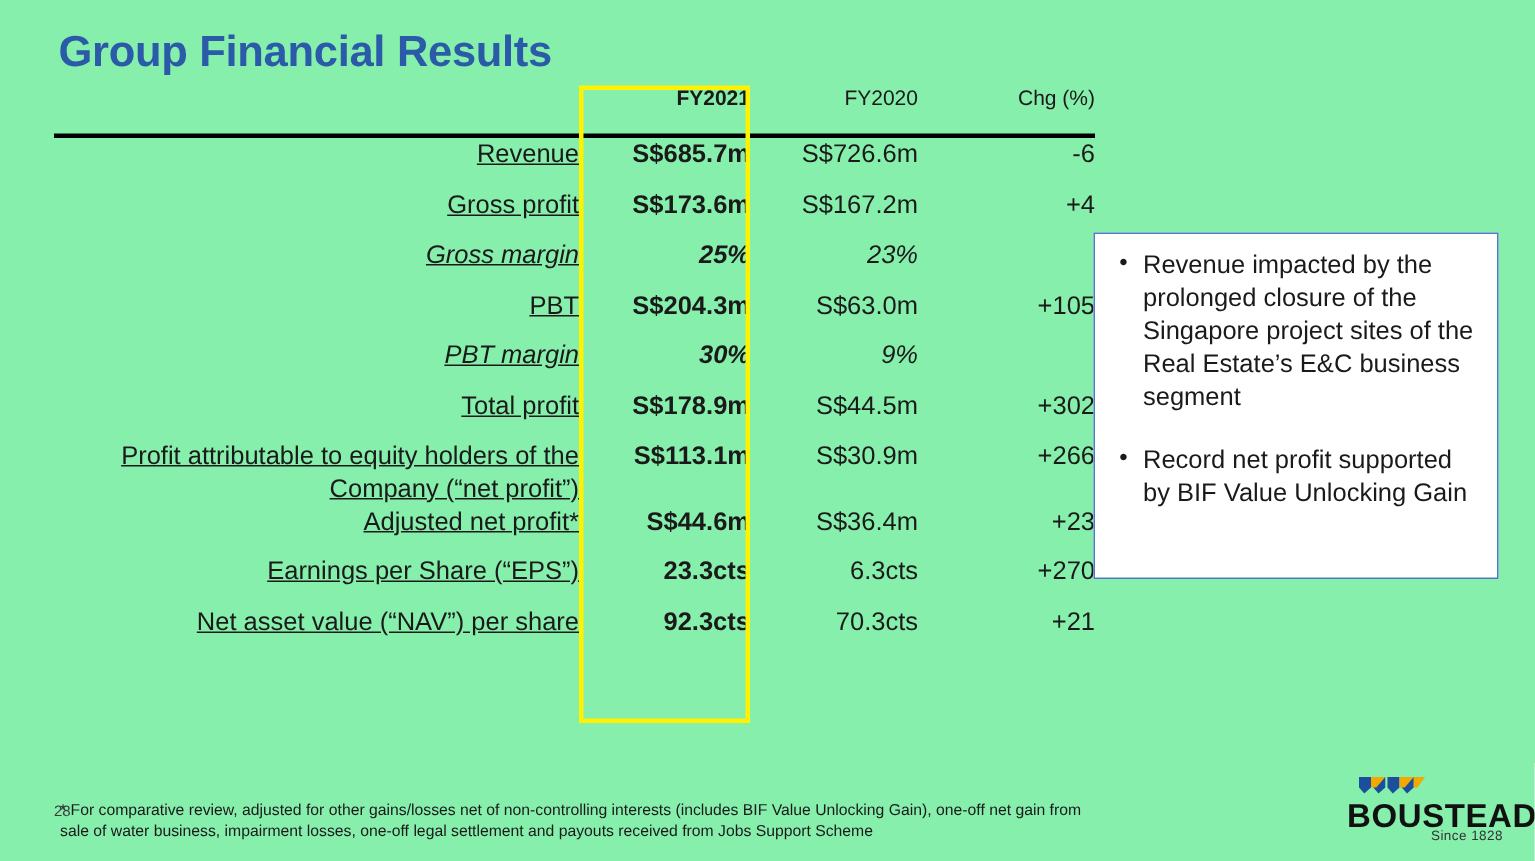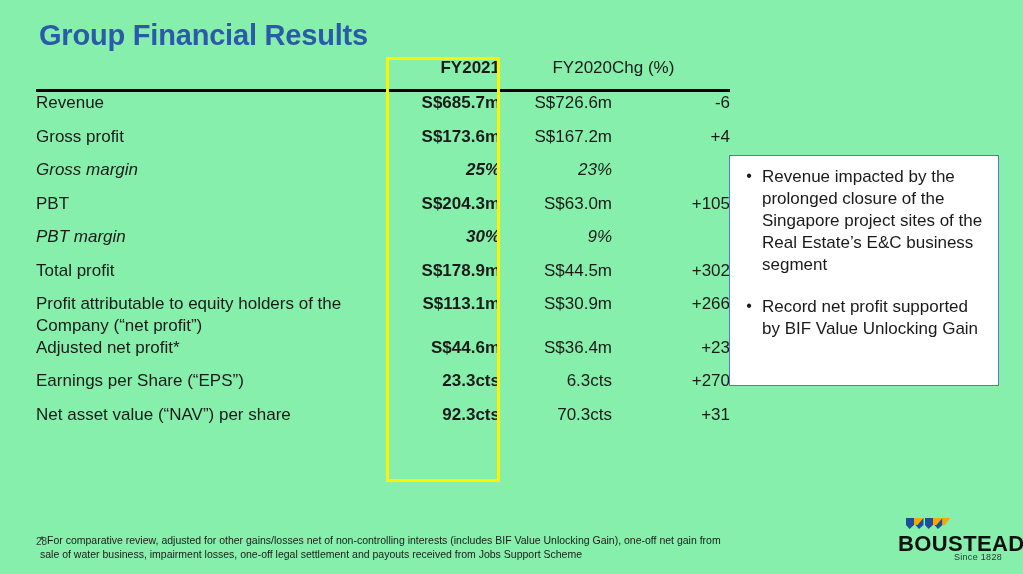"FY2021" #results-table thead th { font-size: 17px -> 14px }
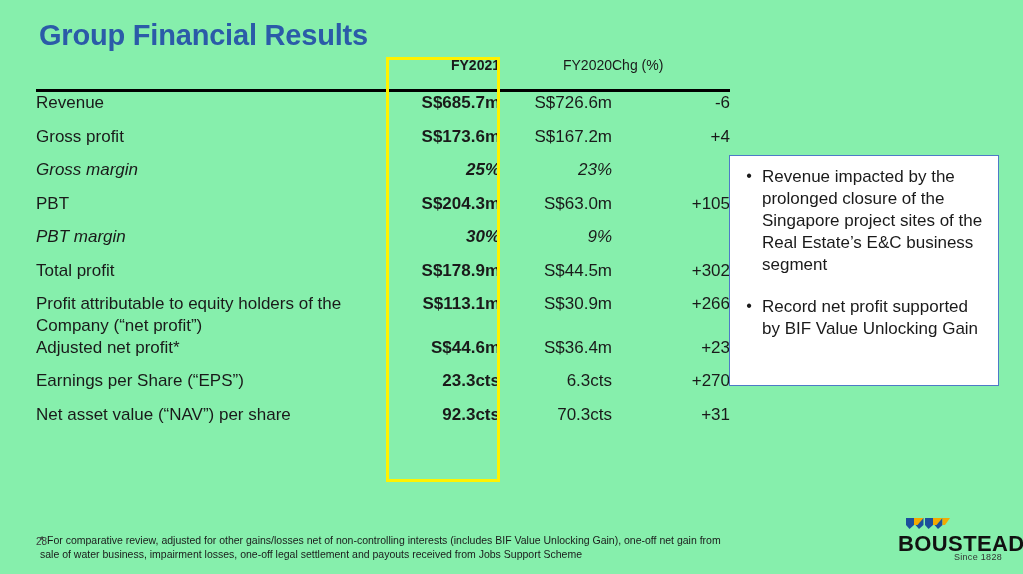"Chg (%)" th.h-chg { text-align: left -> right }
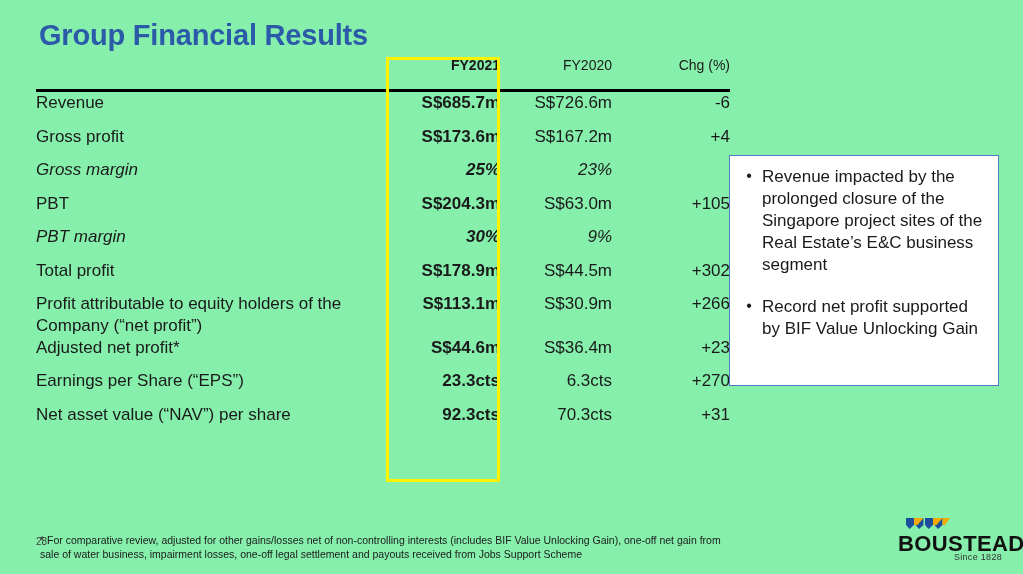"Revenue" td.t-label { text-align: left -> right; text-decoration: none -> underline }
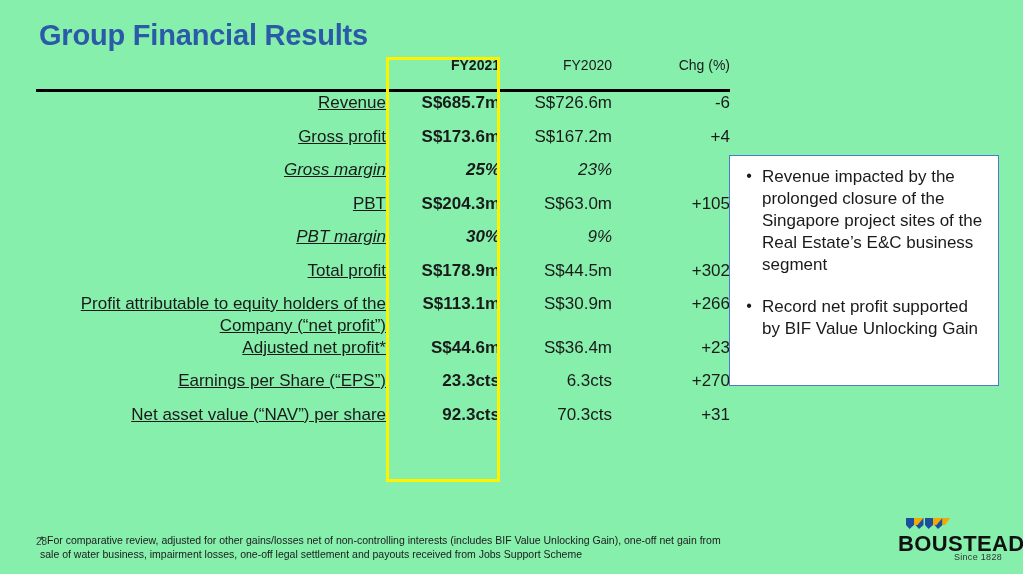"+31" td.t-chg { text: +31 -> +21 }
